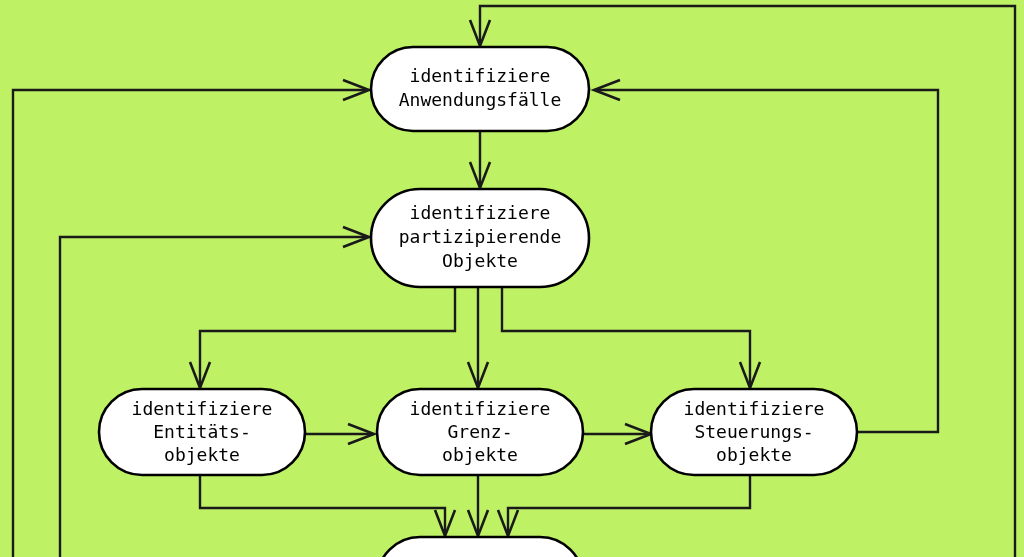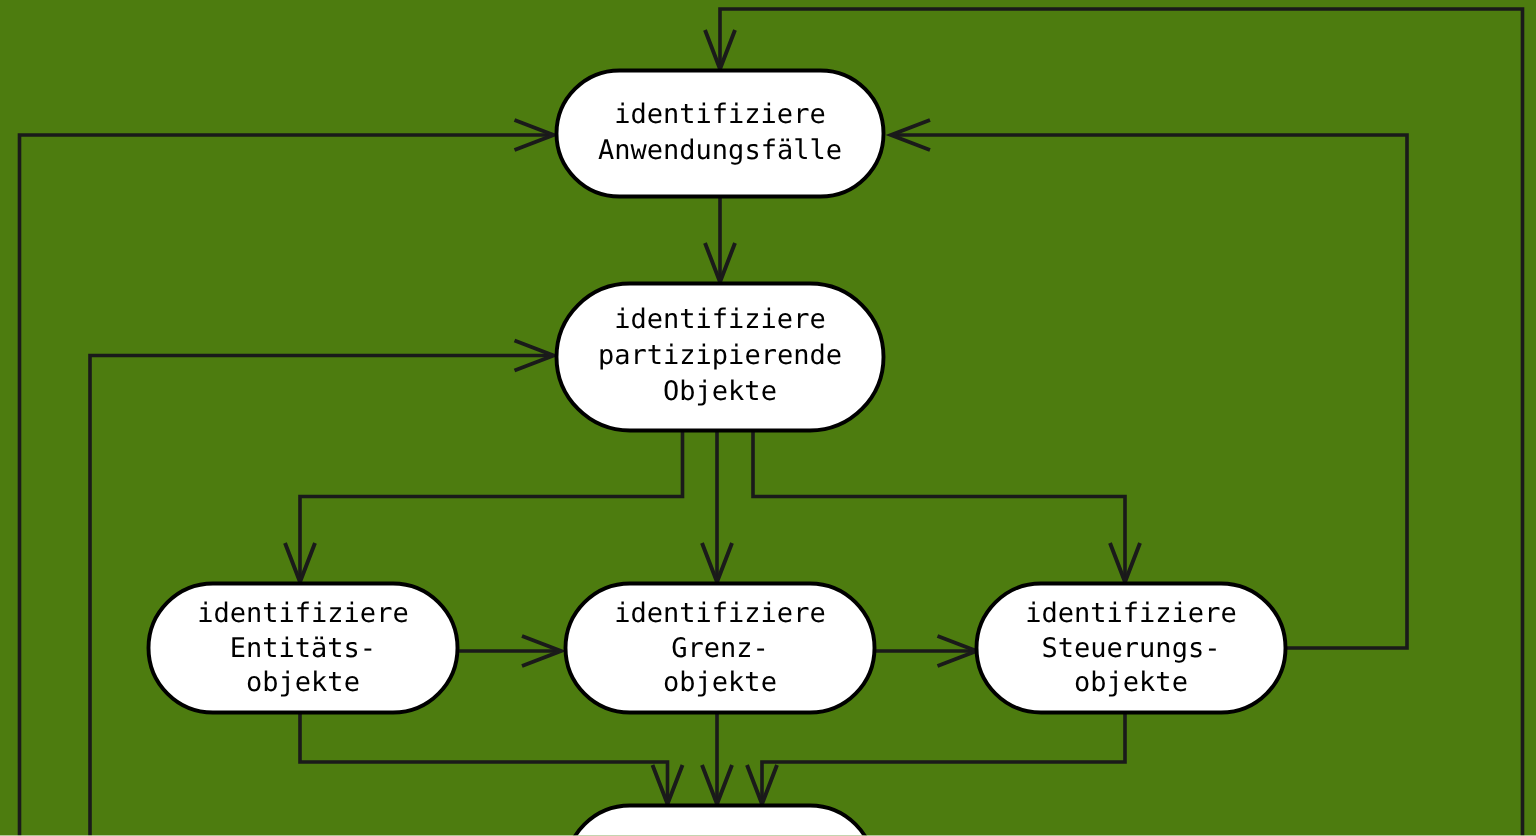"identifiziere" #diagram-root { background: #4d7c0f -> #bef264 }
